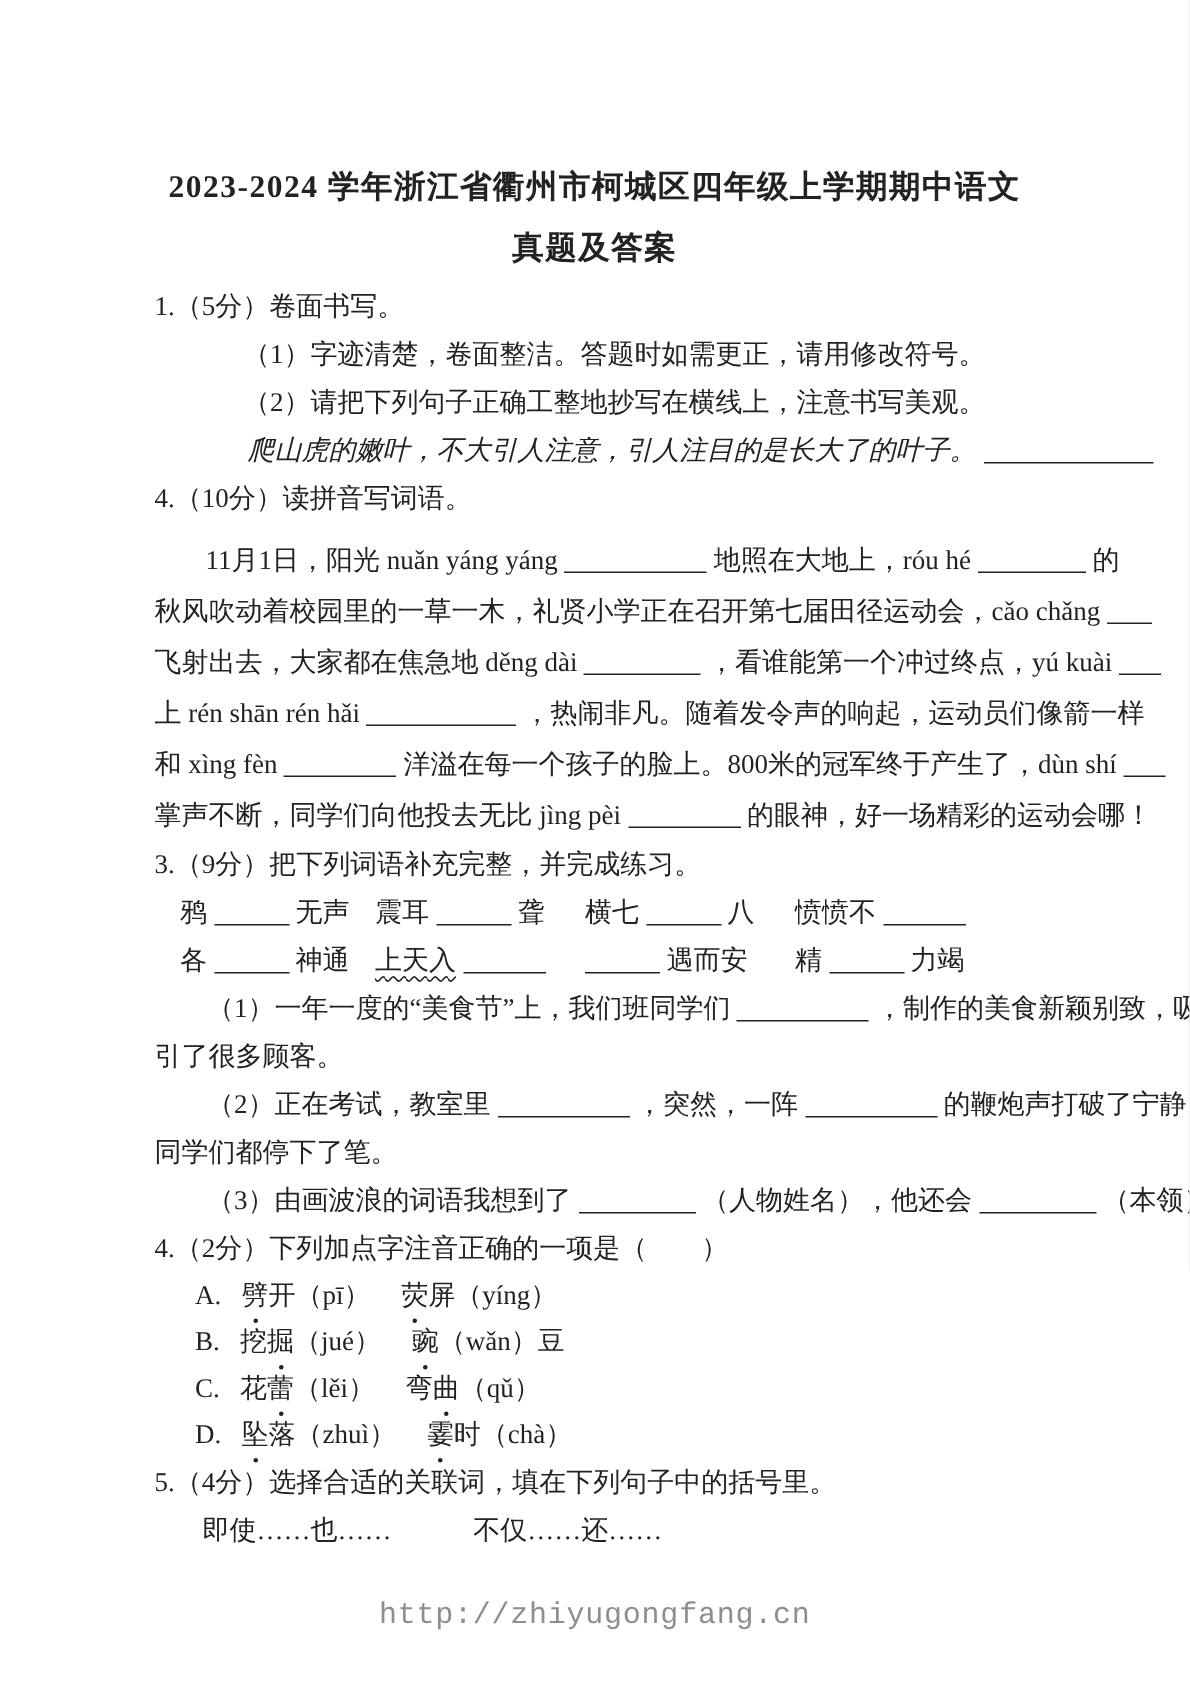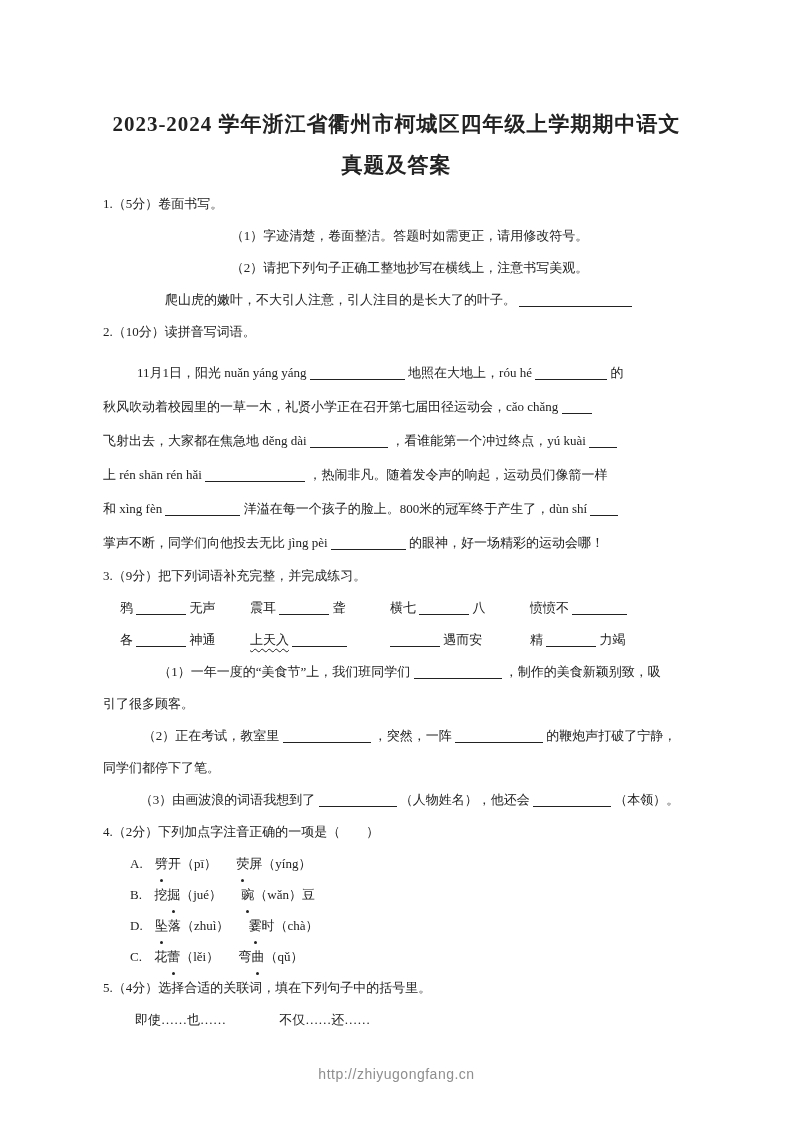"1.（5分）卷面书写。" .content { font-size: 13px -> 18px }
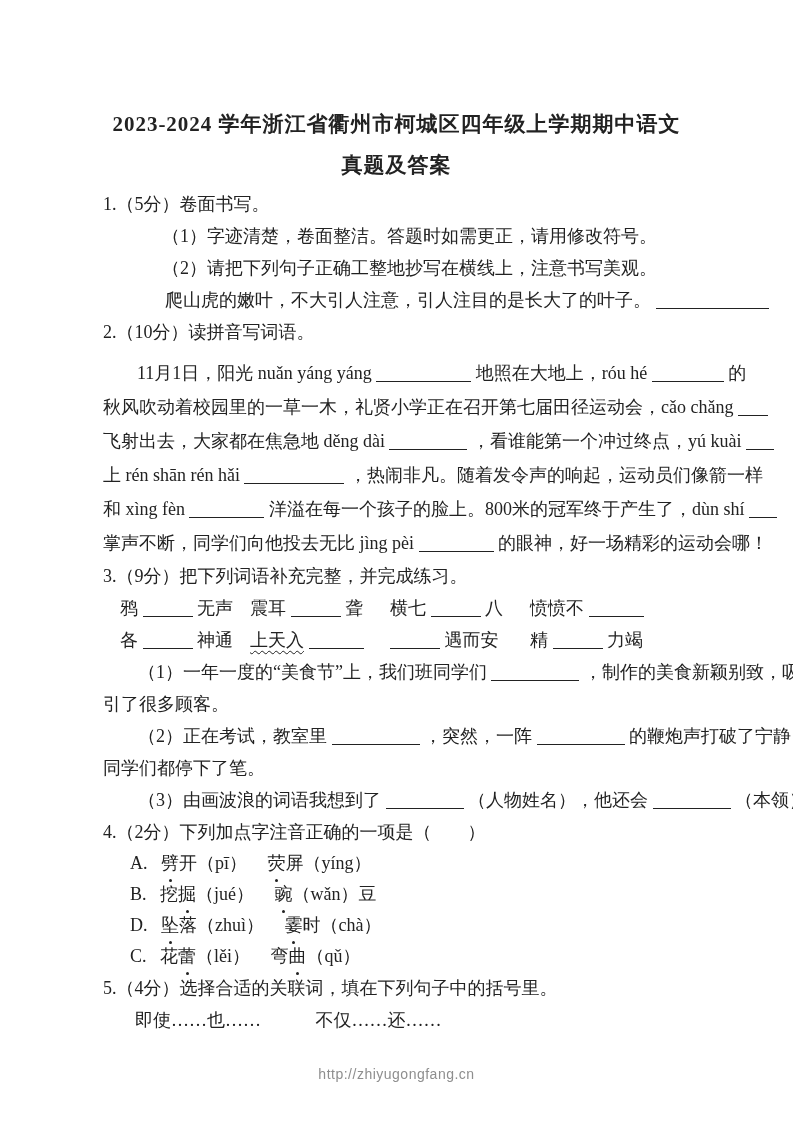"爬山虎的嫩叶，不大引人注意，引人注目的是长大了的叶子。" .sent { font-style: none -> italic }
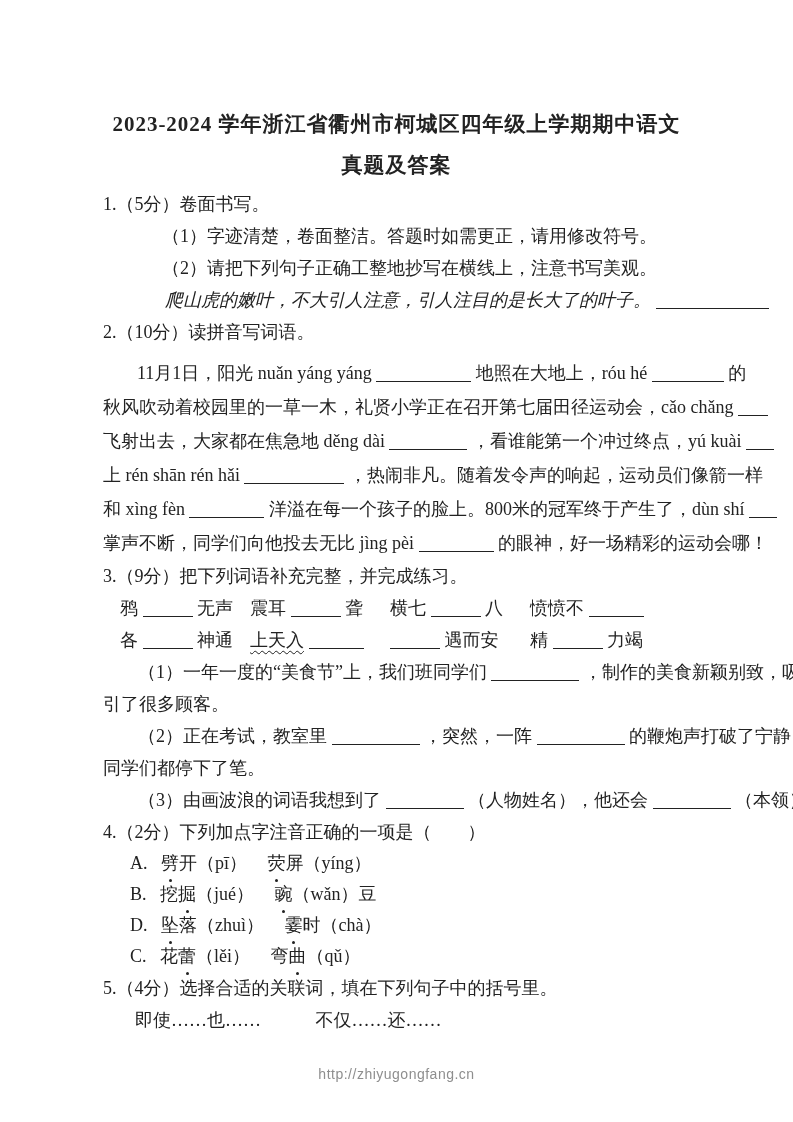"2.（10分）读拼音写词语。" div.line { text: 2 -> 4 }
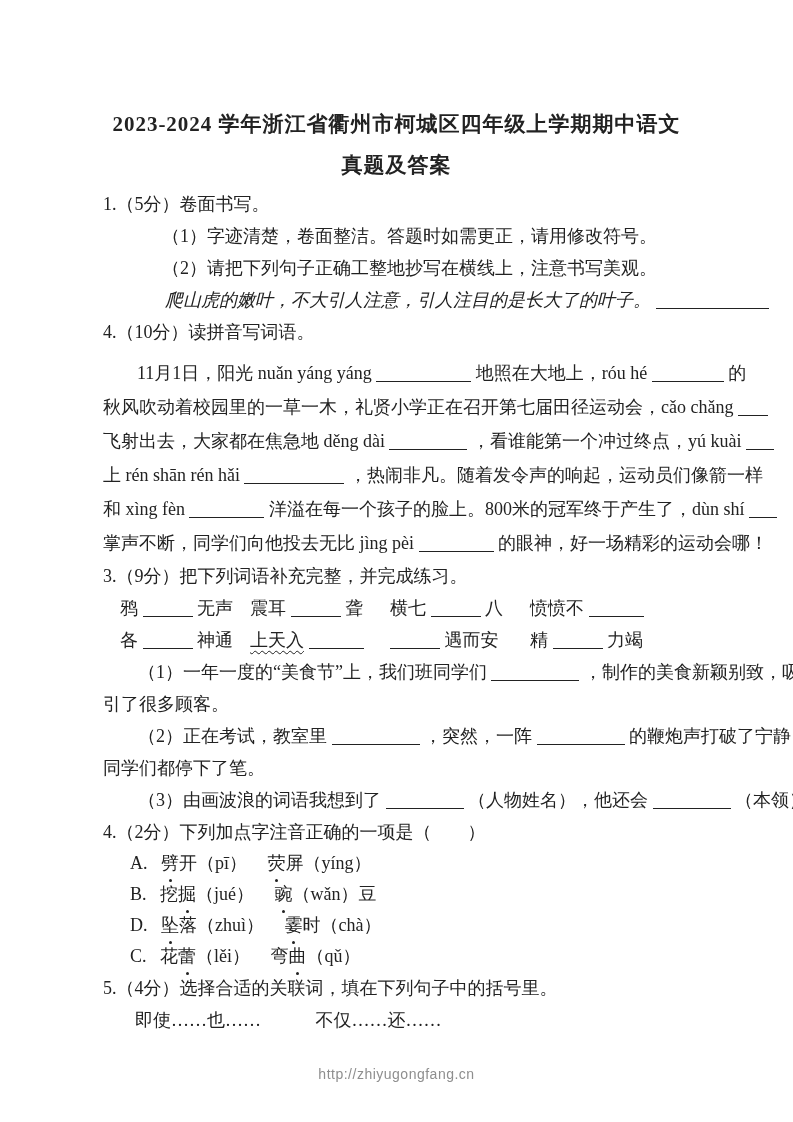"D. 坠落（zhuì） 霎时（chà）" div.opt { order: before "C. 花蕾（lěi） 弯曲（qǔ）" -> after "C. 花蕾（lěi） 弯曲（qǔ）" }
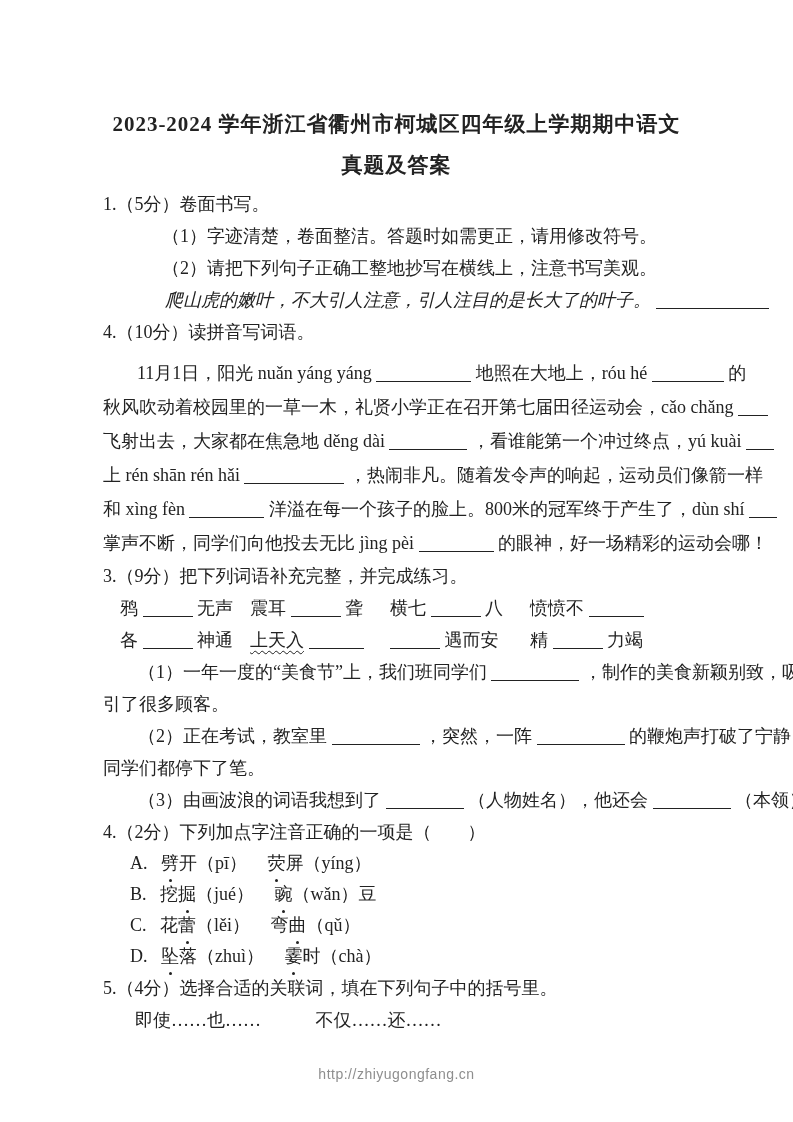"http://zhiyugongfang.cn" .footer { font-family: Liberation Sans, sans-serif -> Liberation Mono, monospace; font-size: 14px -> 20px }
